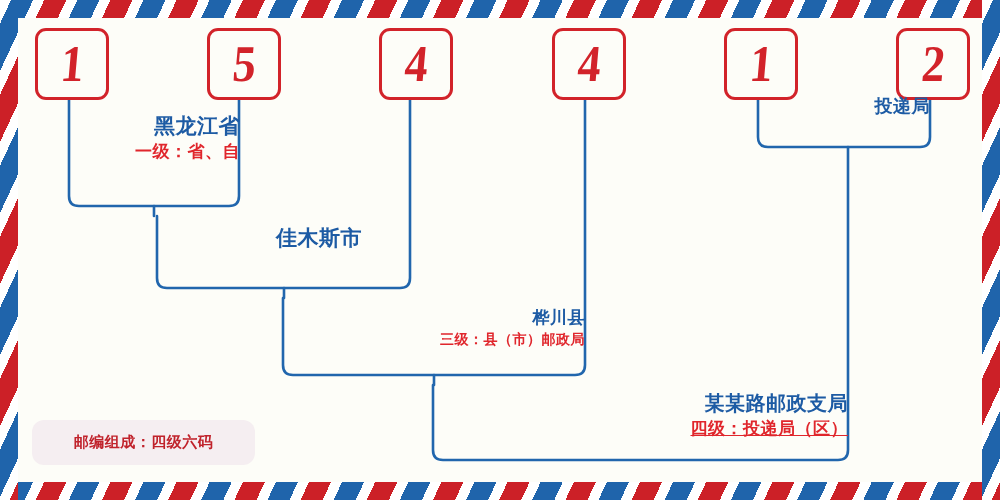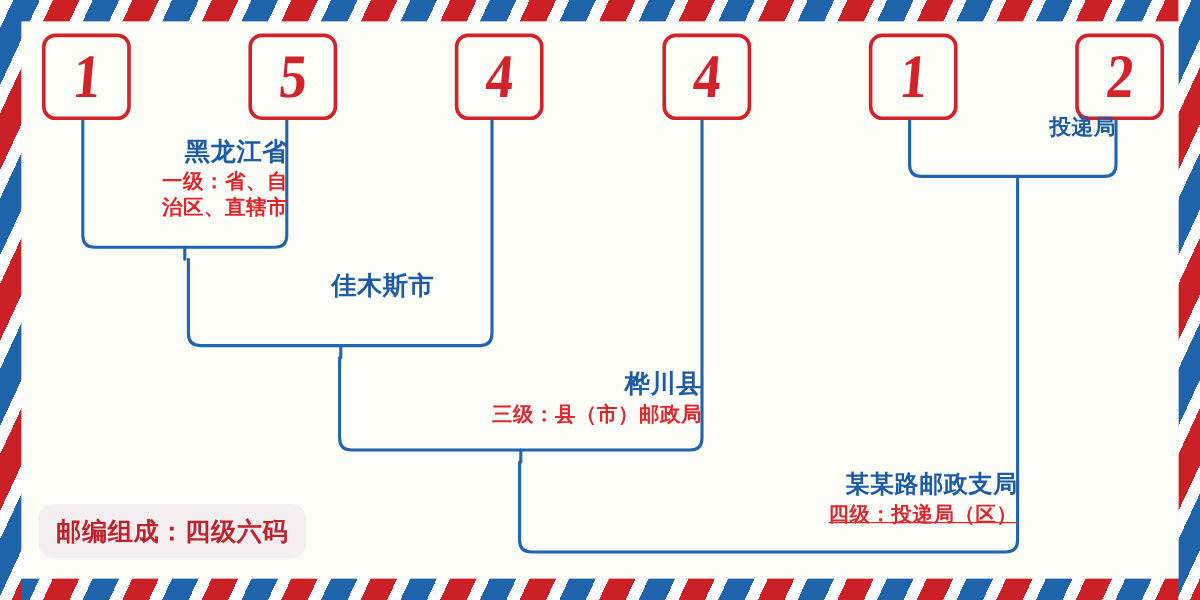"治区、直辖市" div { html: <div>治区、直辖市</div> -> none }
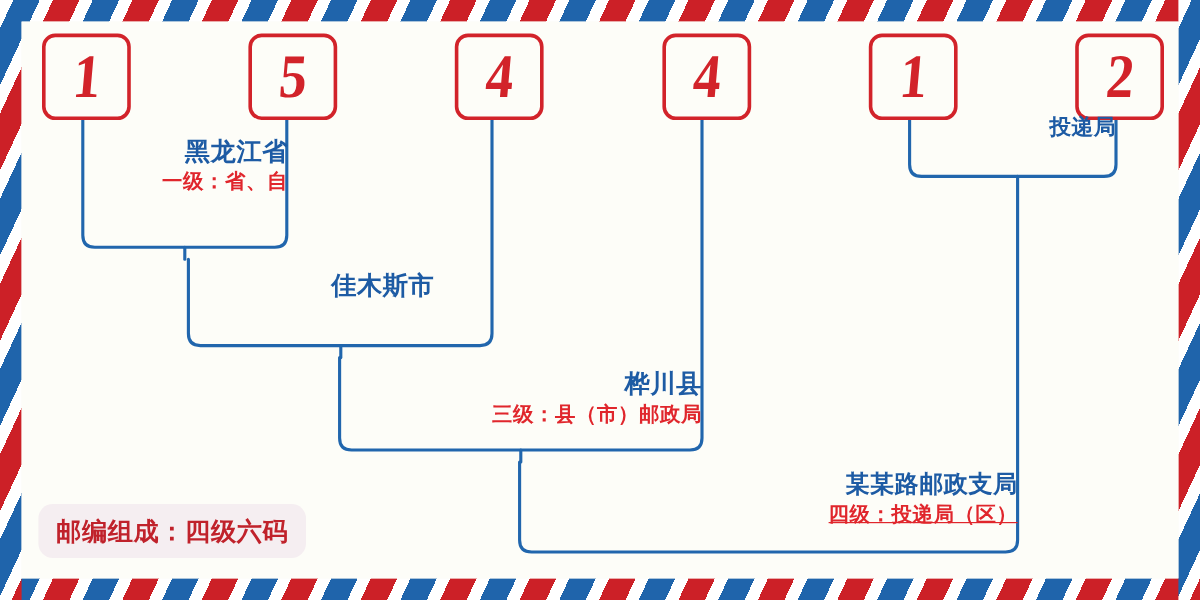"桦川县" #lbl-l3 .lbl-title { font-size: 21px -> 17px }
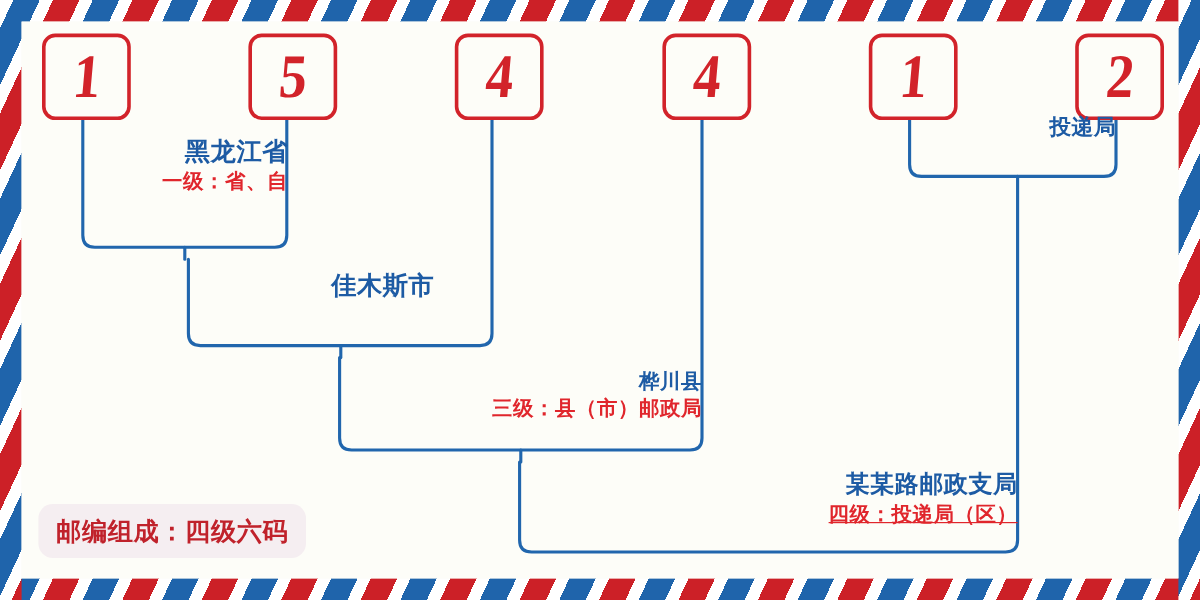"三级：县（市）邮政局" #lbl-l3 .lbl-sub { font-size: 17px -> 14px }
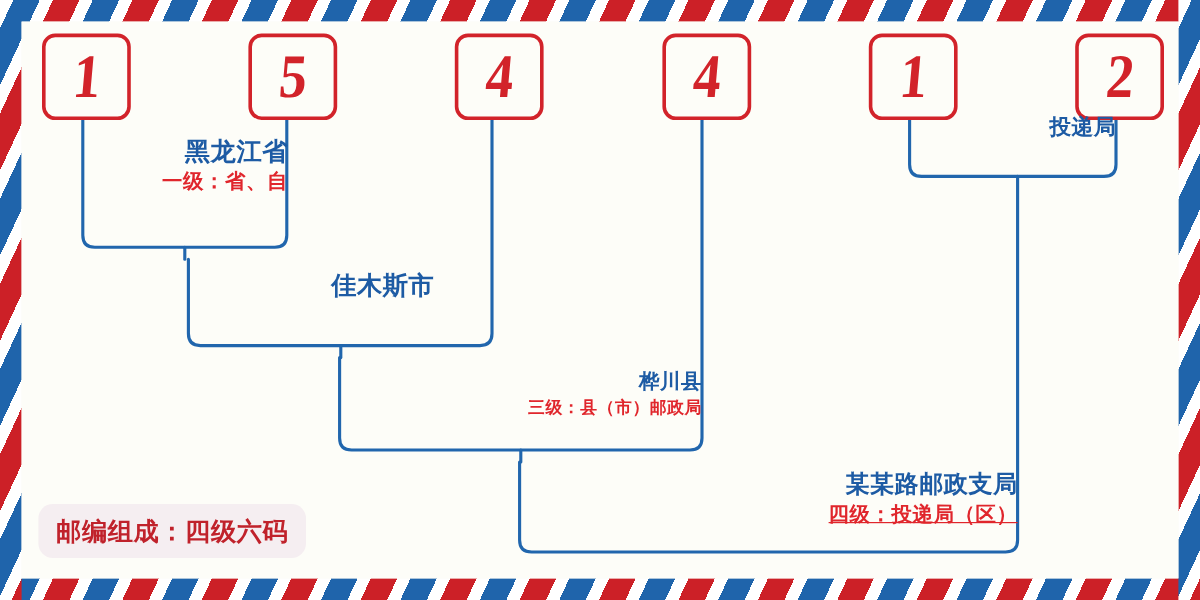"邮编组成：四级六码" #badge span { font-size: 21px -> 15px }
